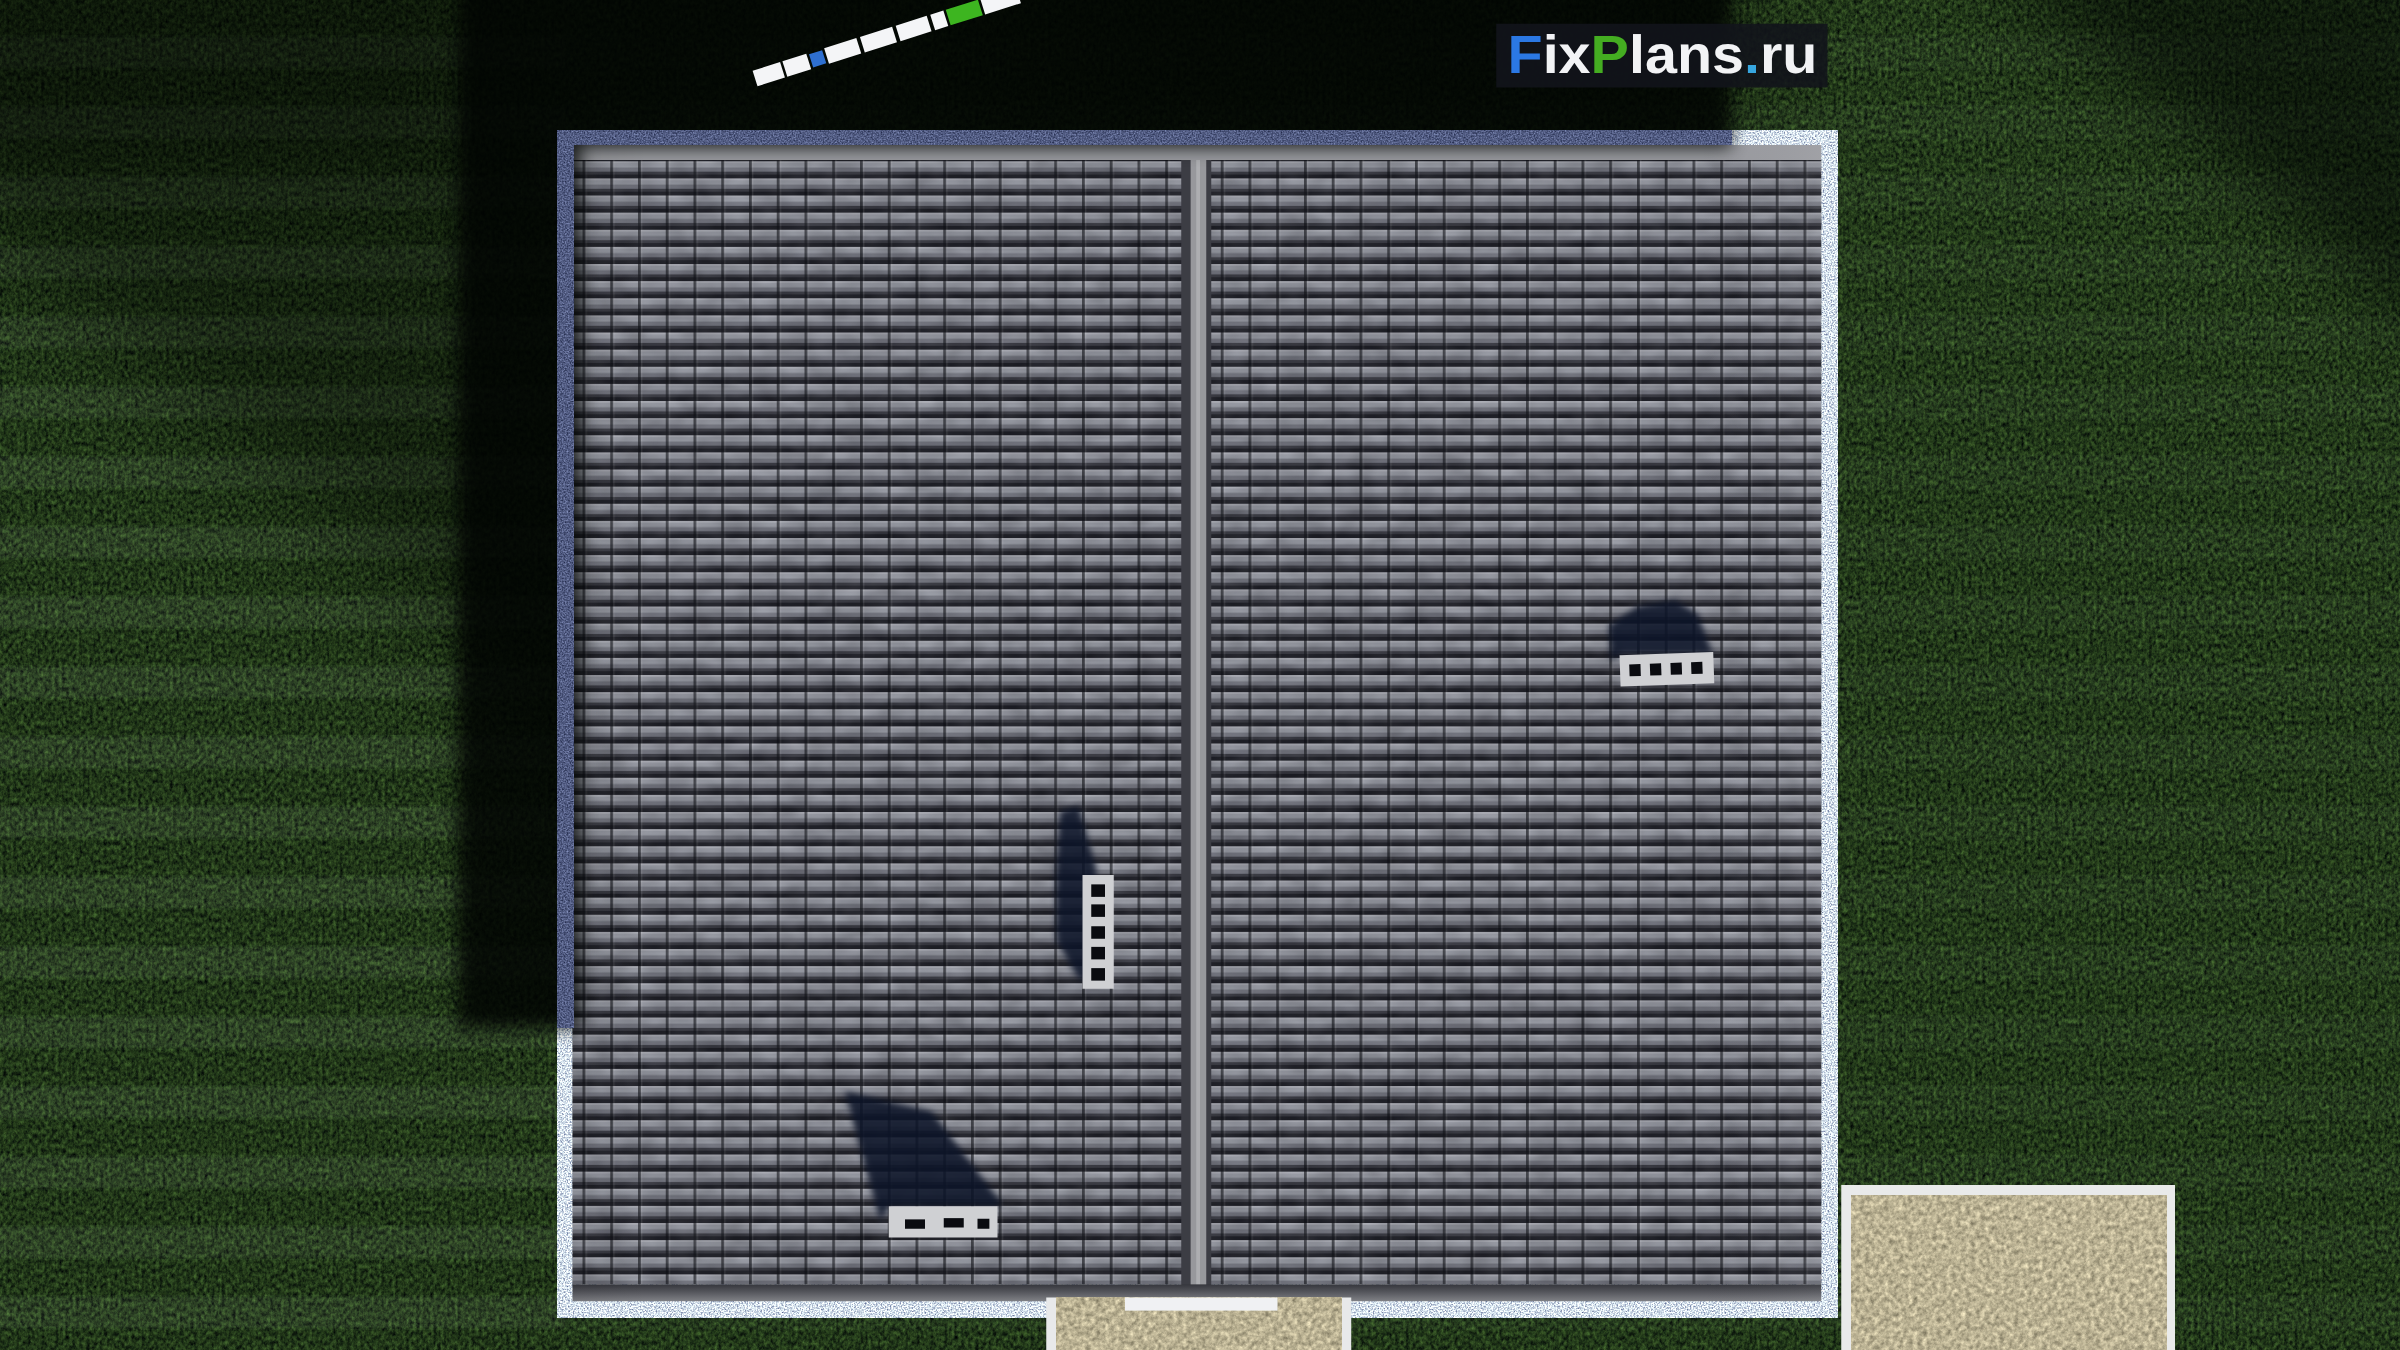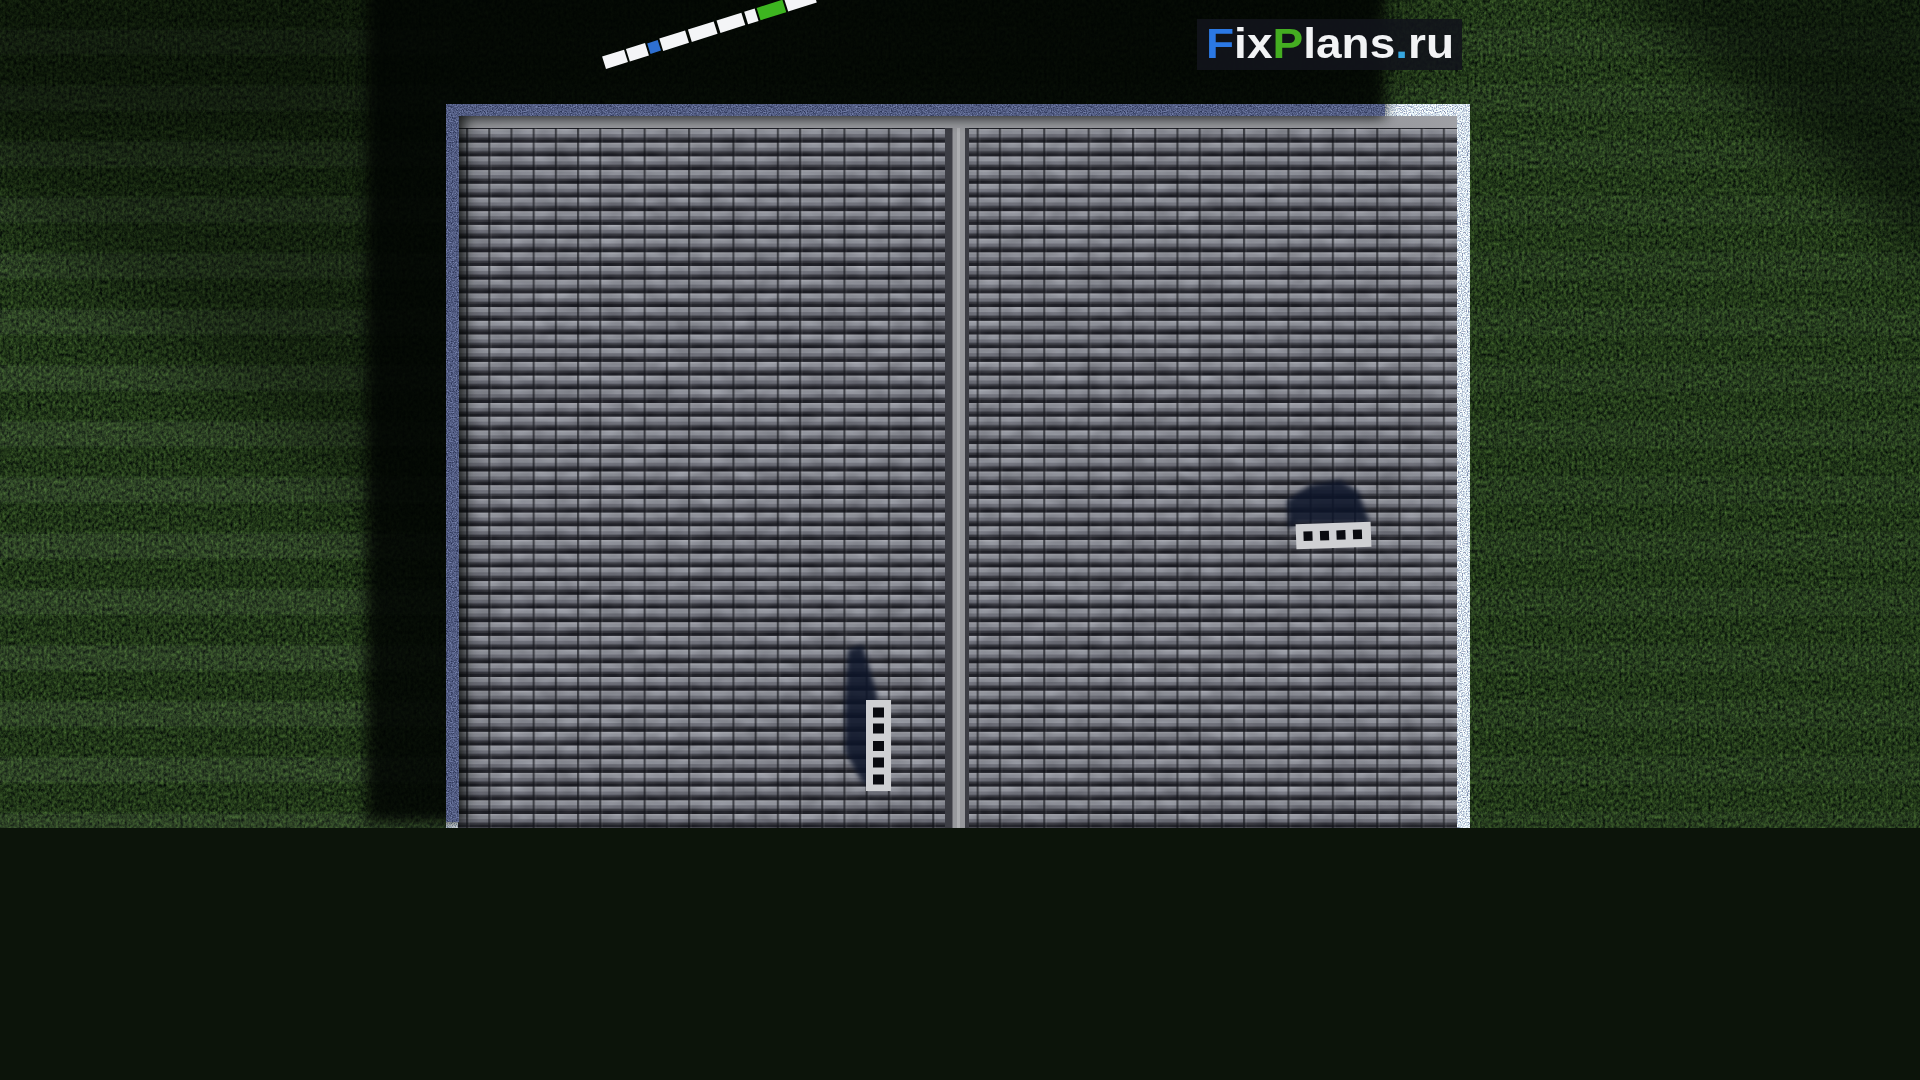"FixPlans.ru" #scene { height: 828px -> 1080px }
